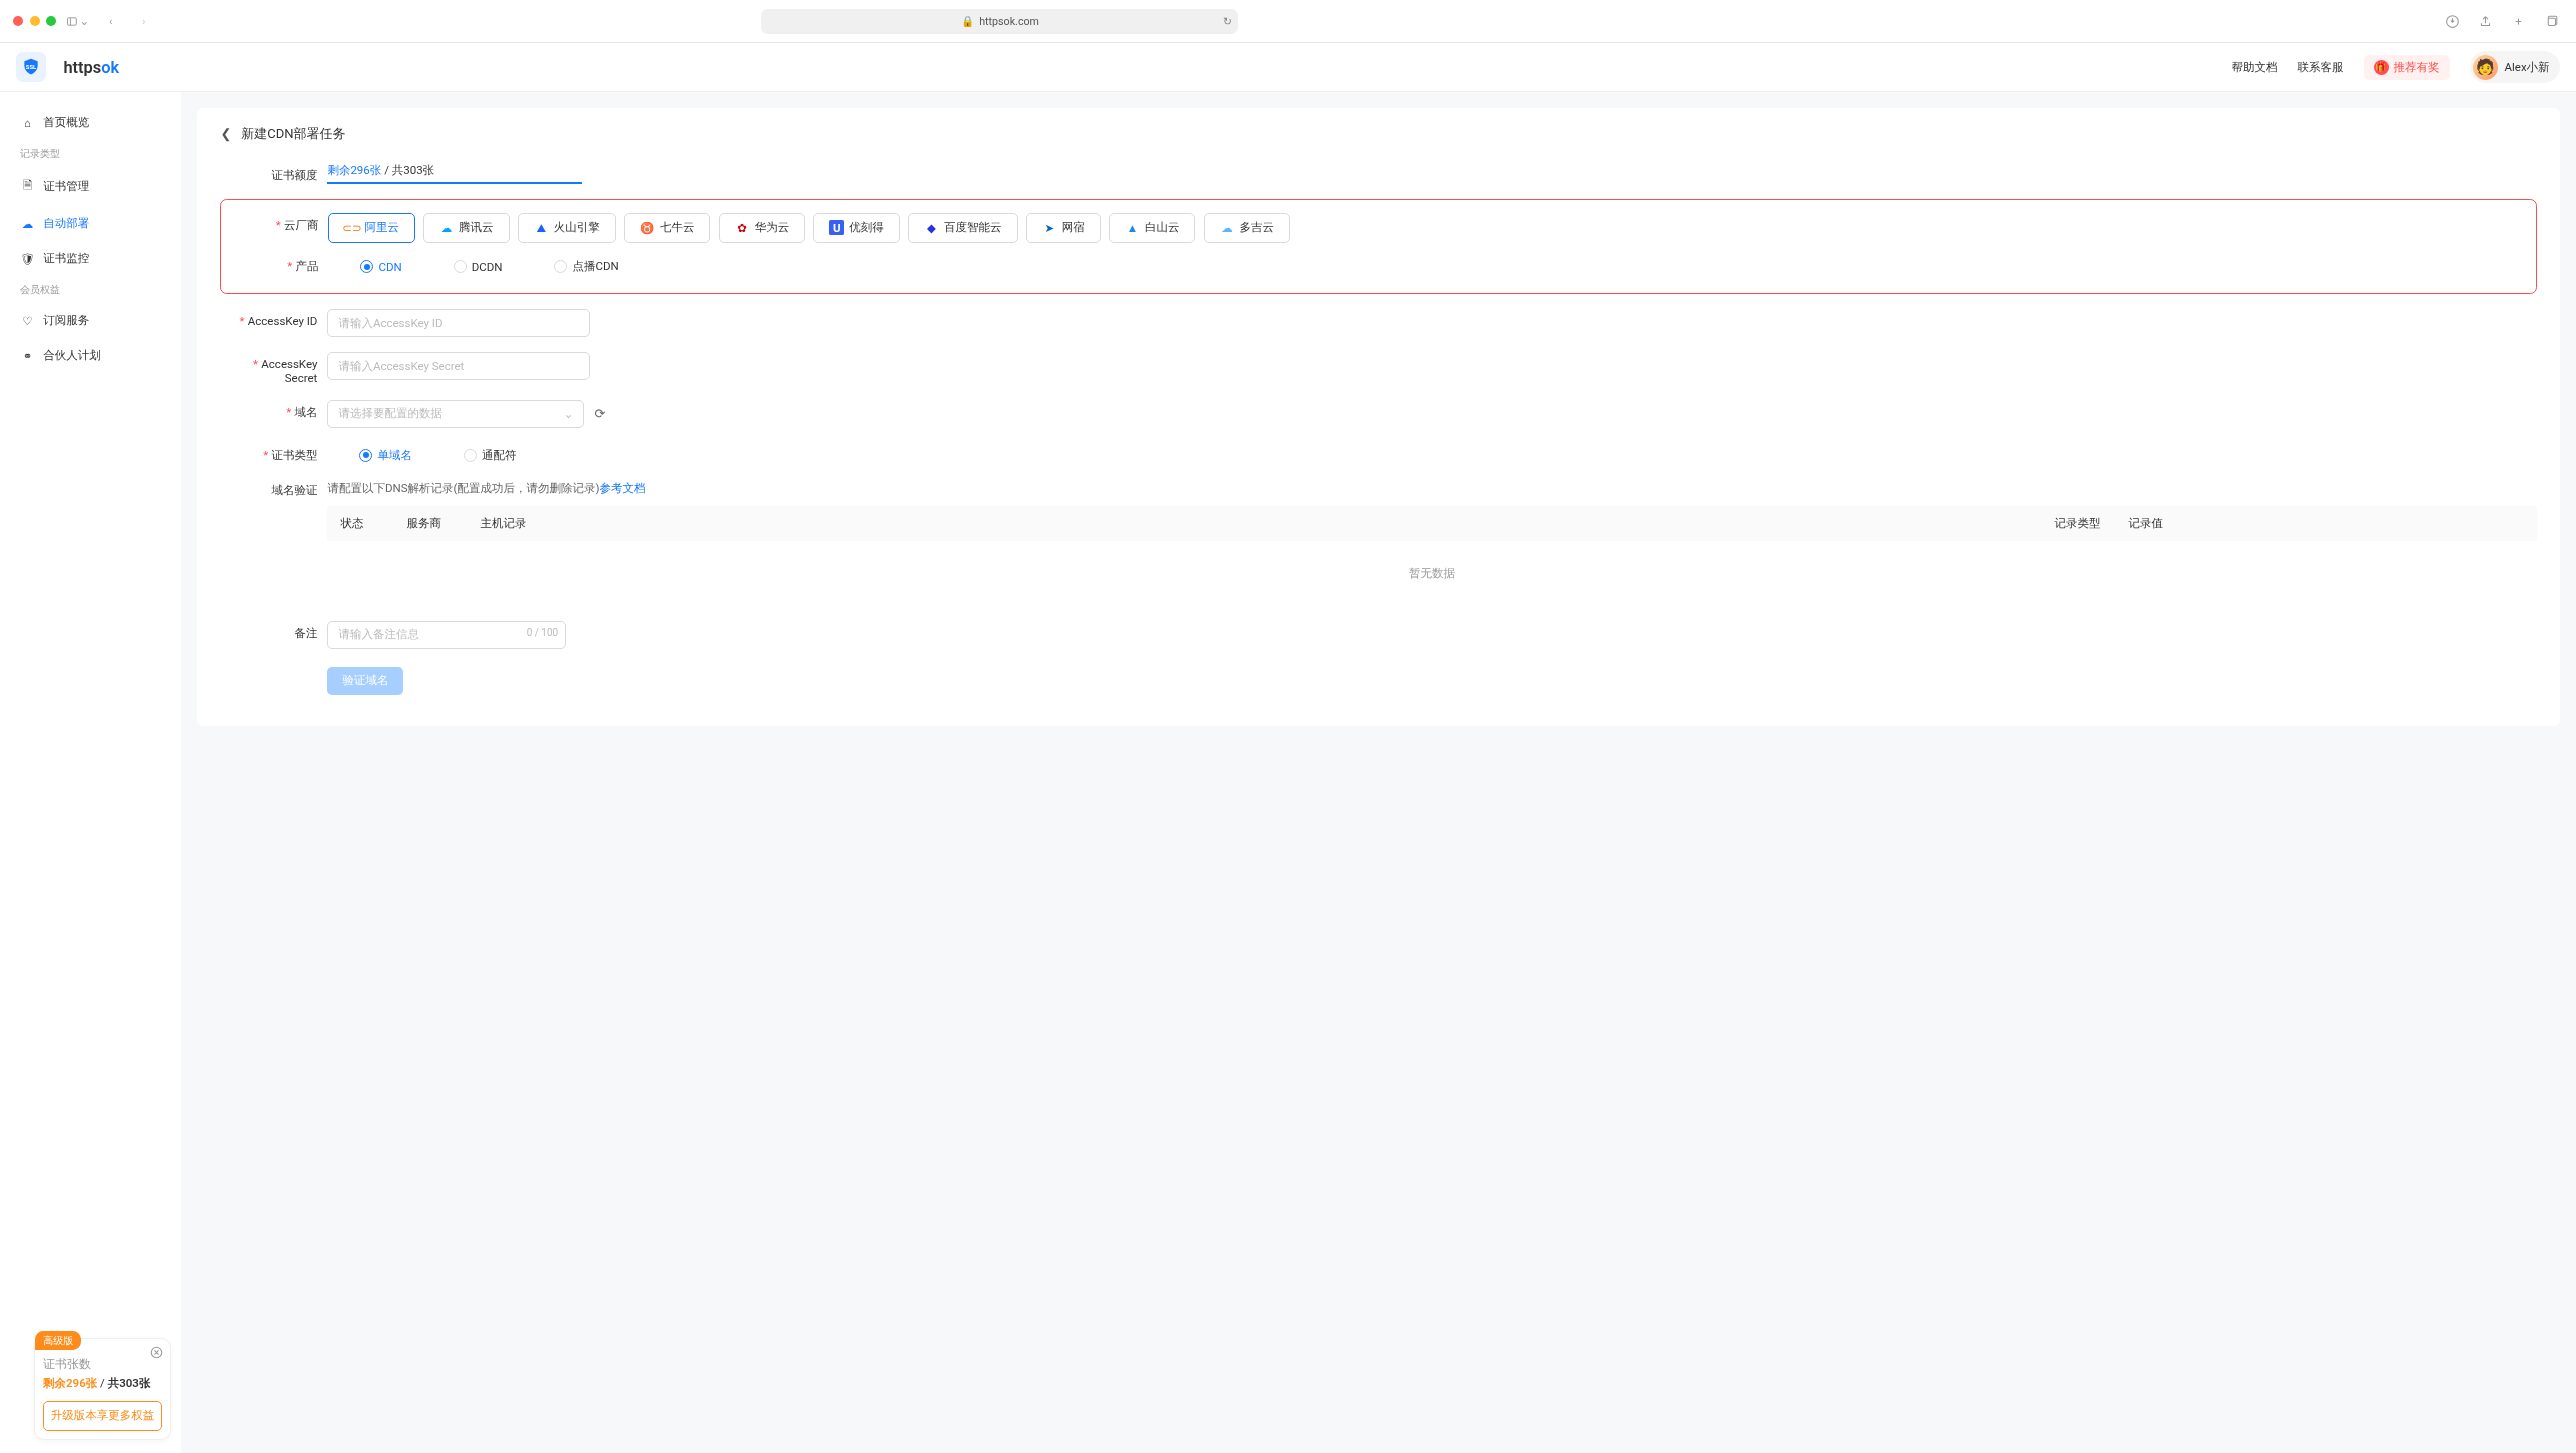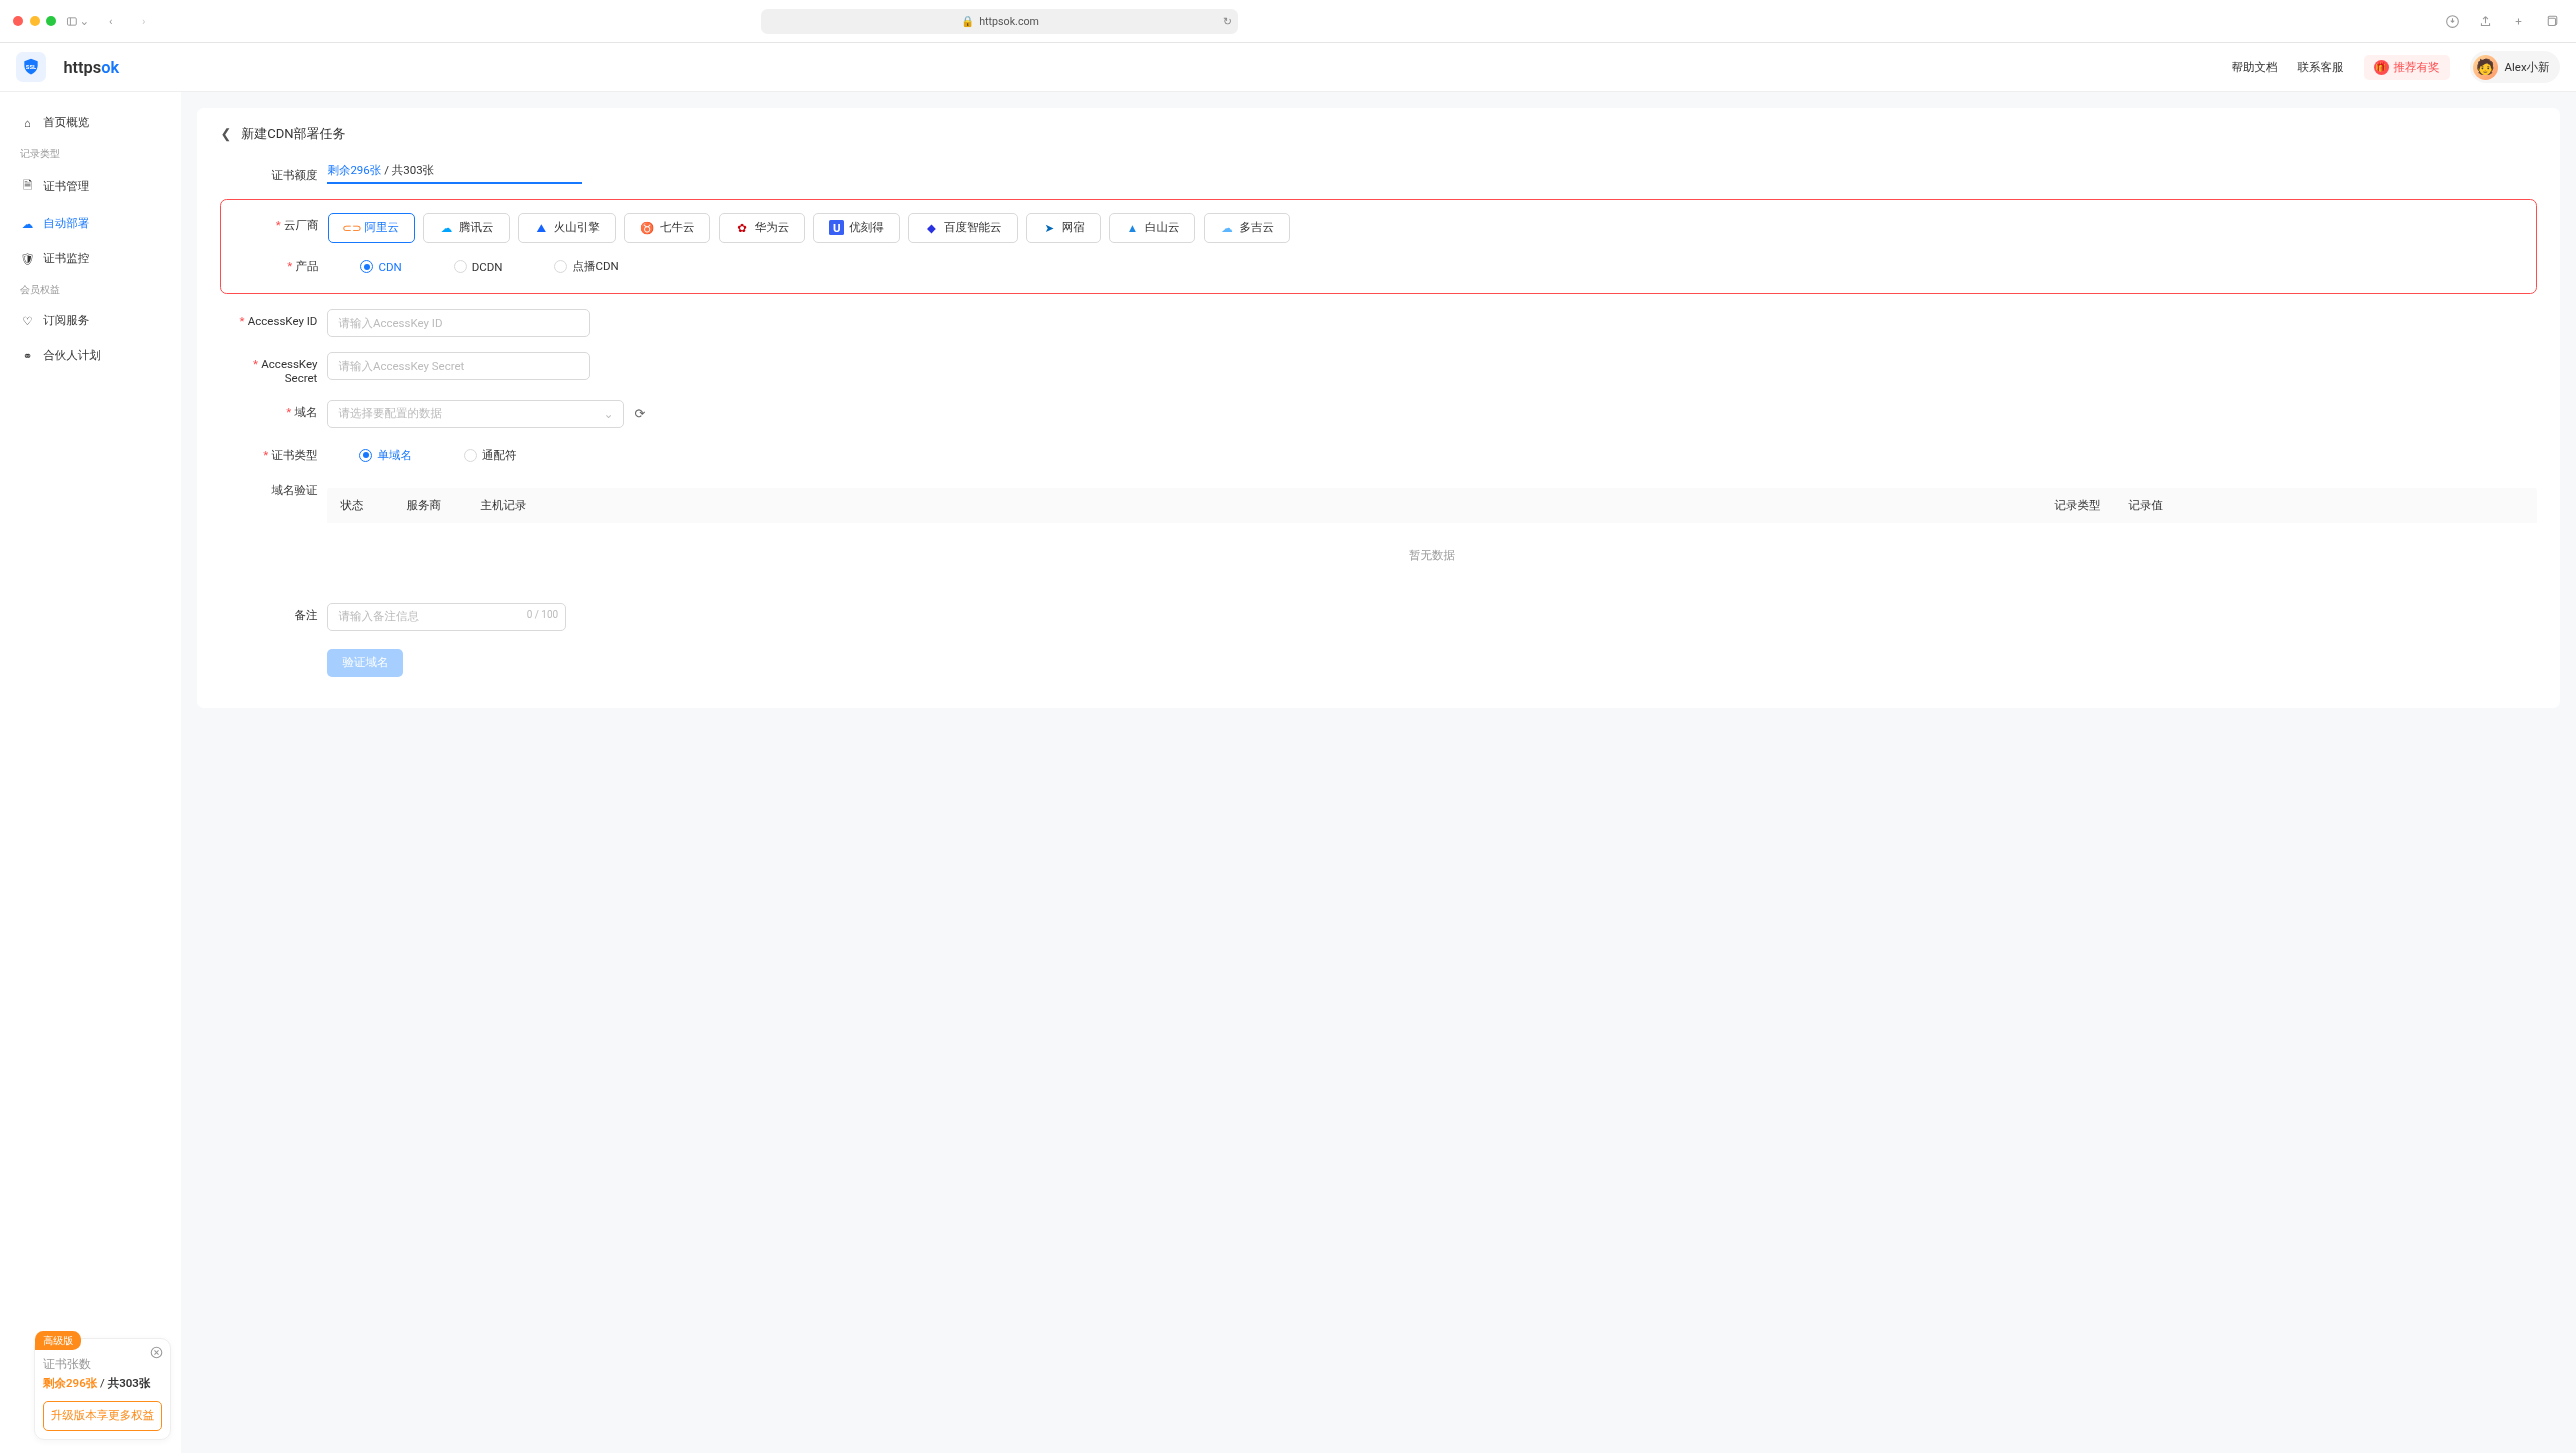"请选择要配置的数据" .select-input { width: 297px -> 257px }
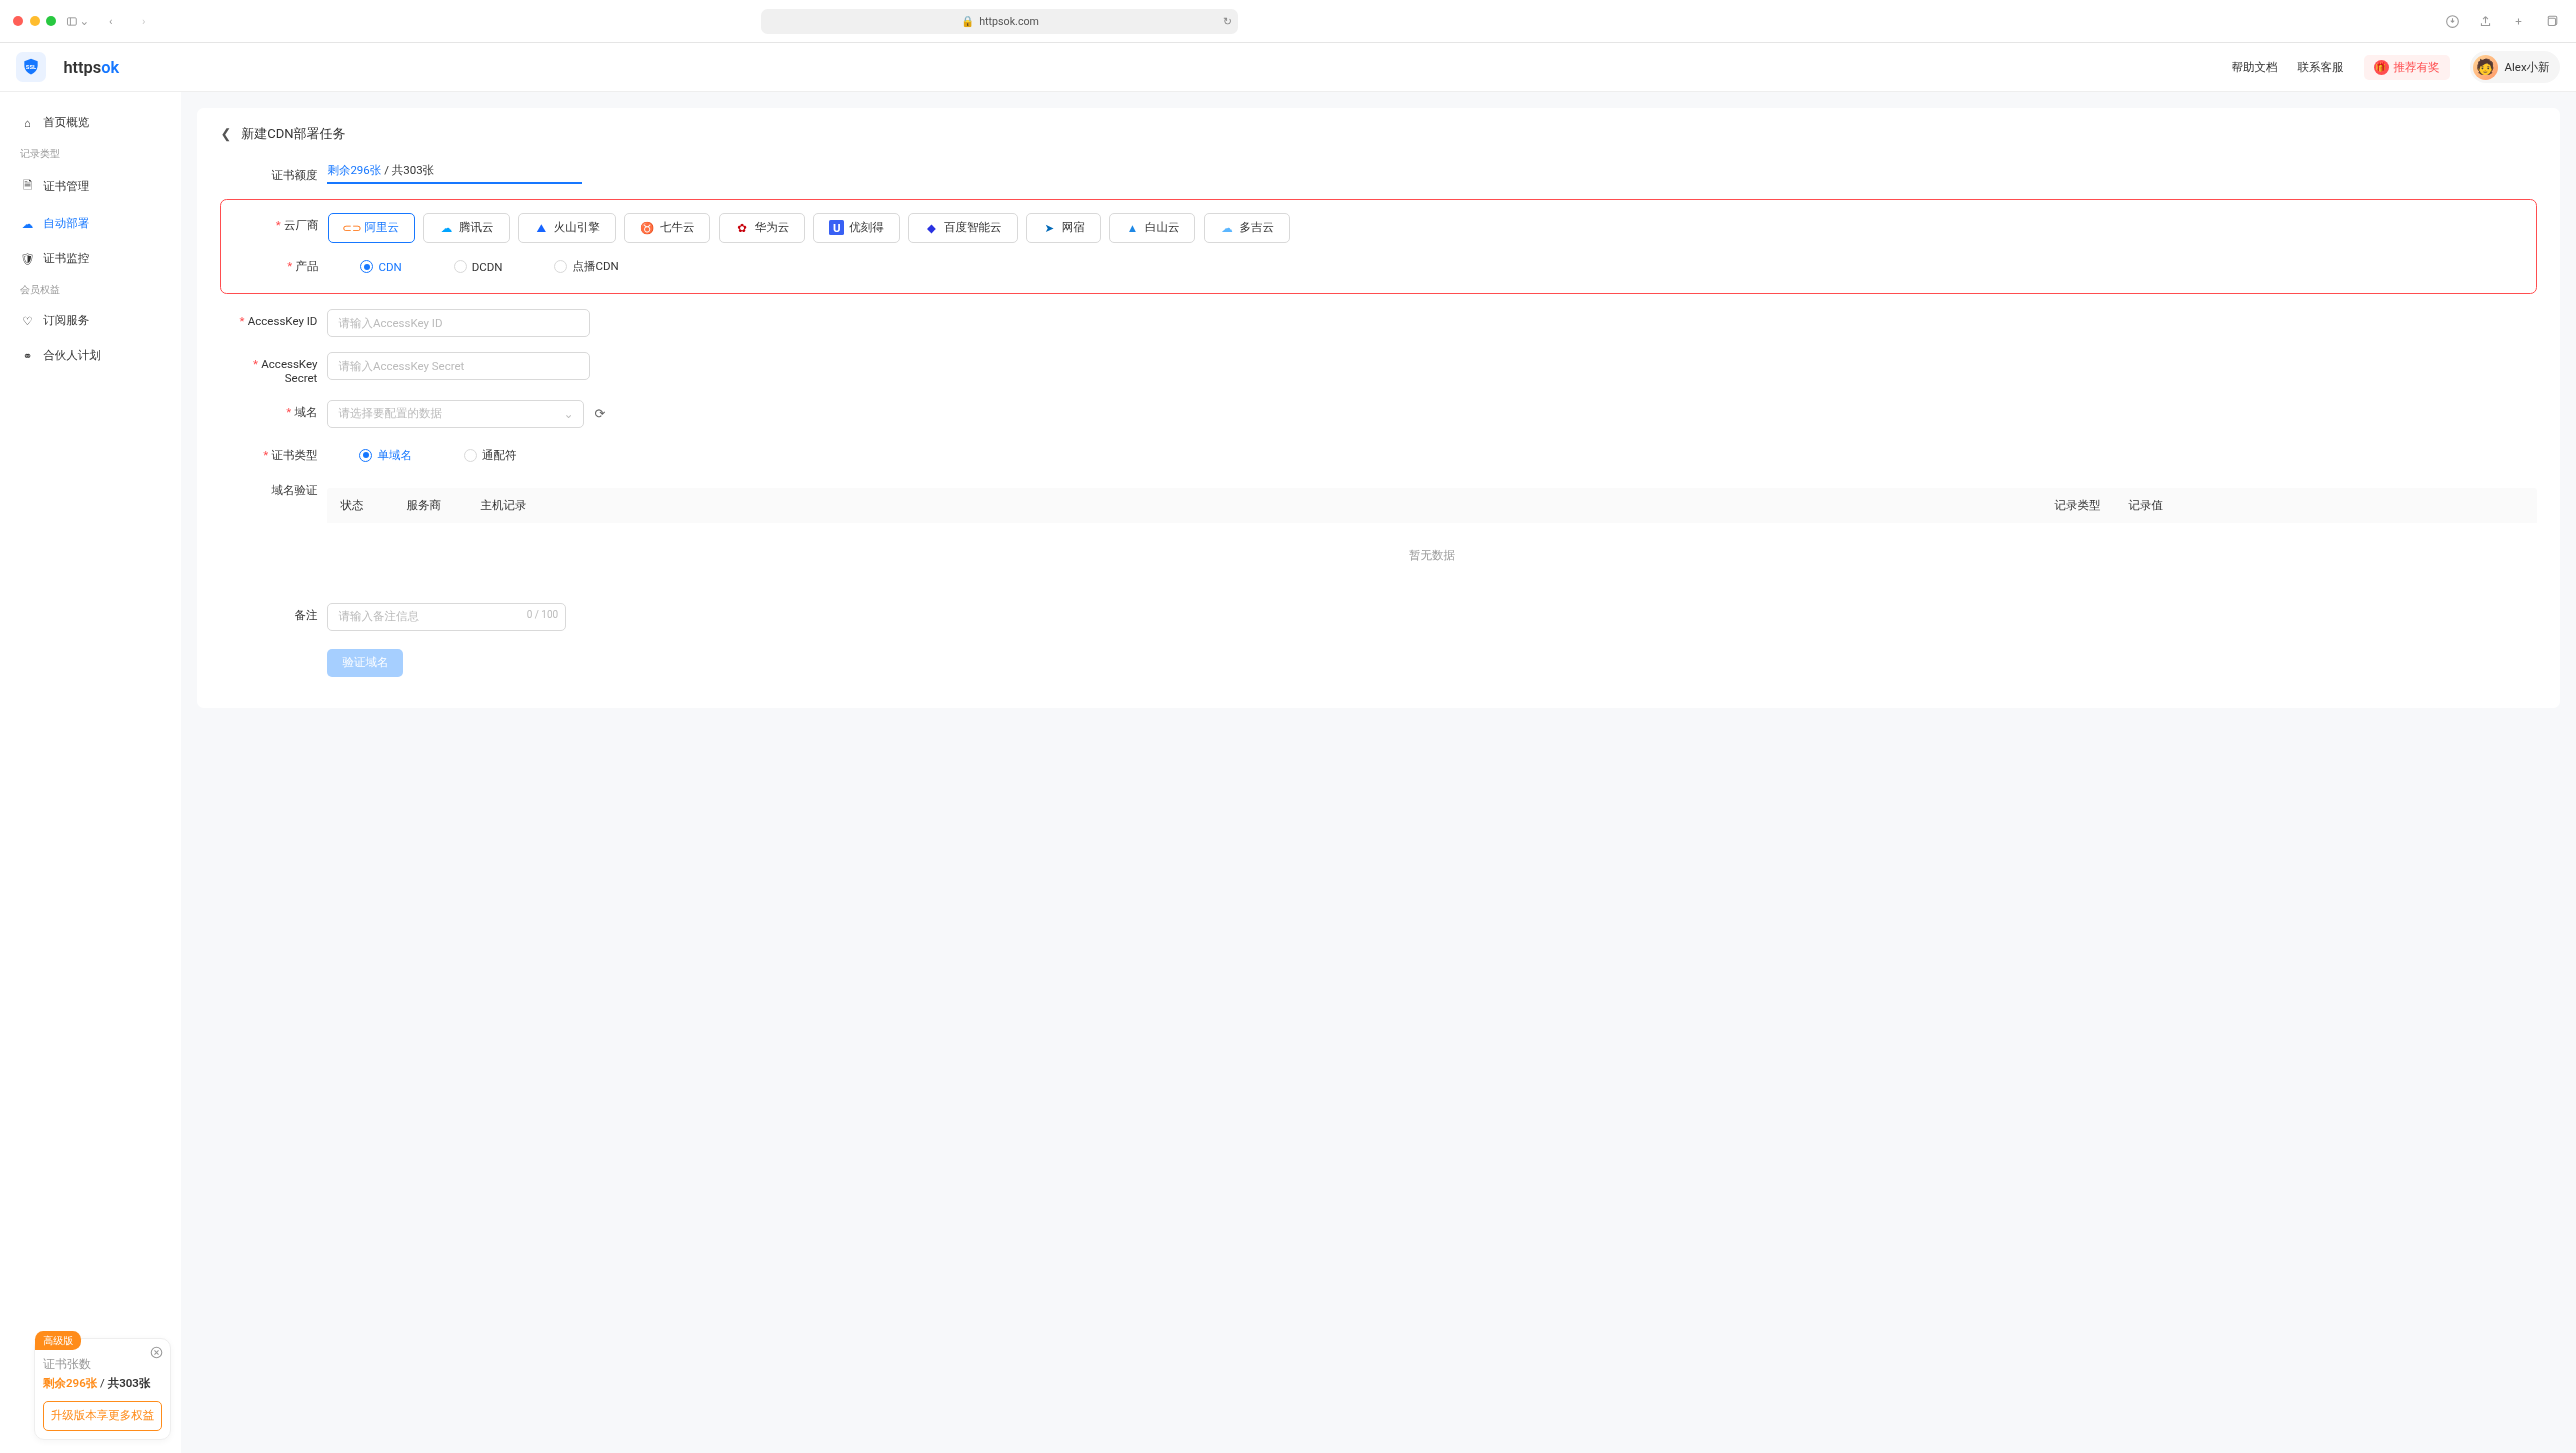"请配置以下DNS解析记录(配置成功后，请勿删除记录)参考文档" div.dns-hint { html: none -> <div> <span>请配置以下DNS解析记录(配置成功后，请勿删除记录)</span><a>参考文档</a> </div> }
